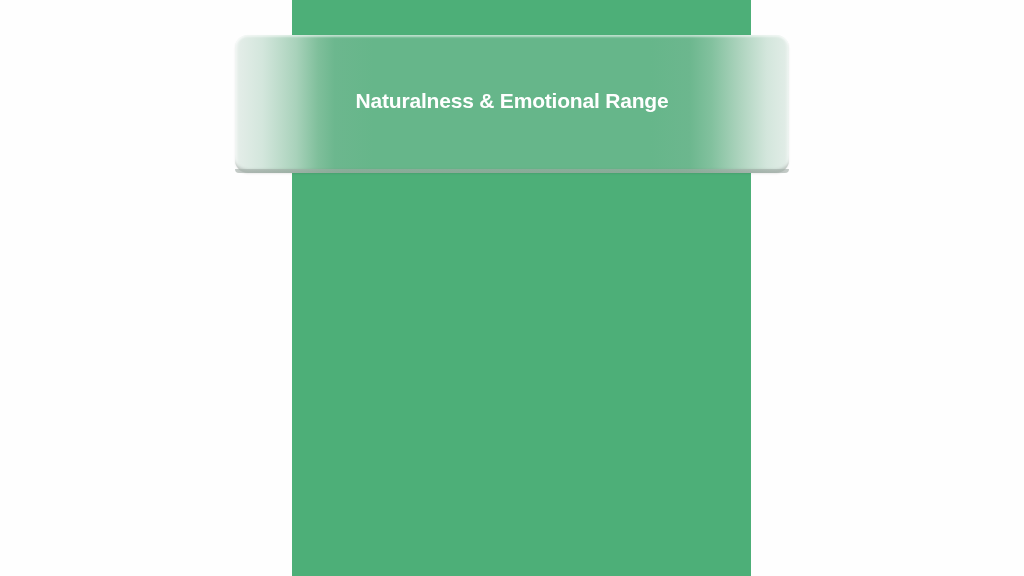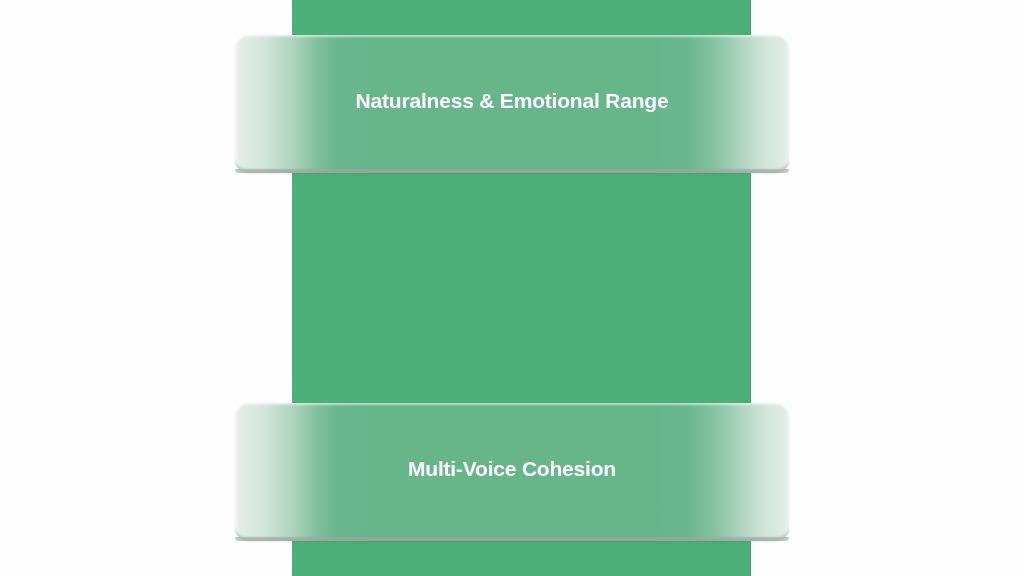"Multi-Voice Cohesion" div.card { html: <div> <span>Multi-Voice Cohesion</span> </div> -> none }
